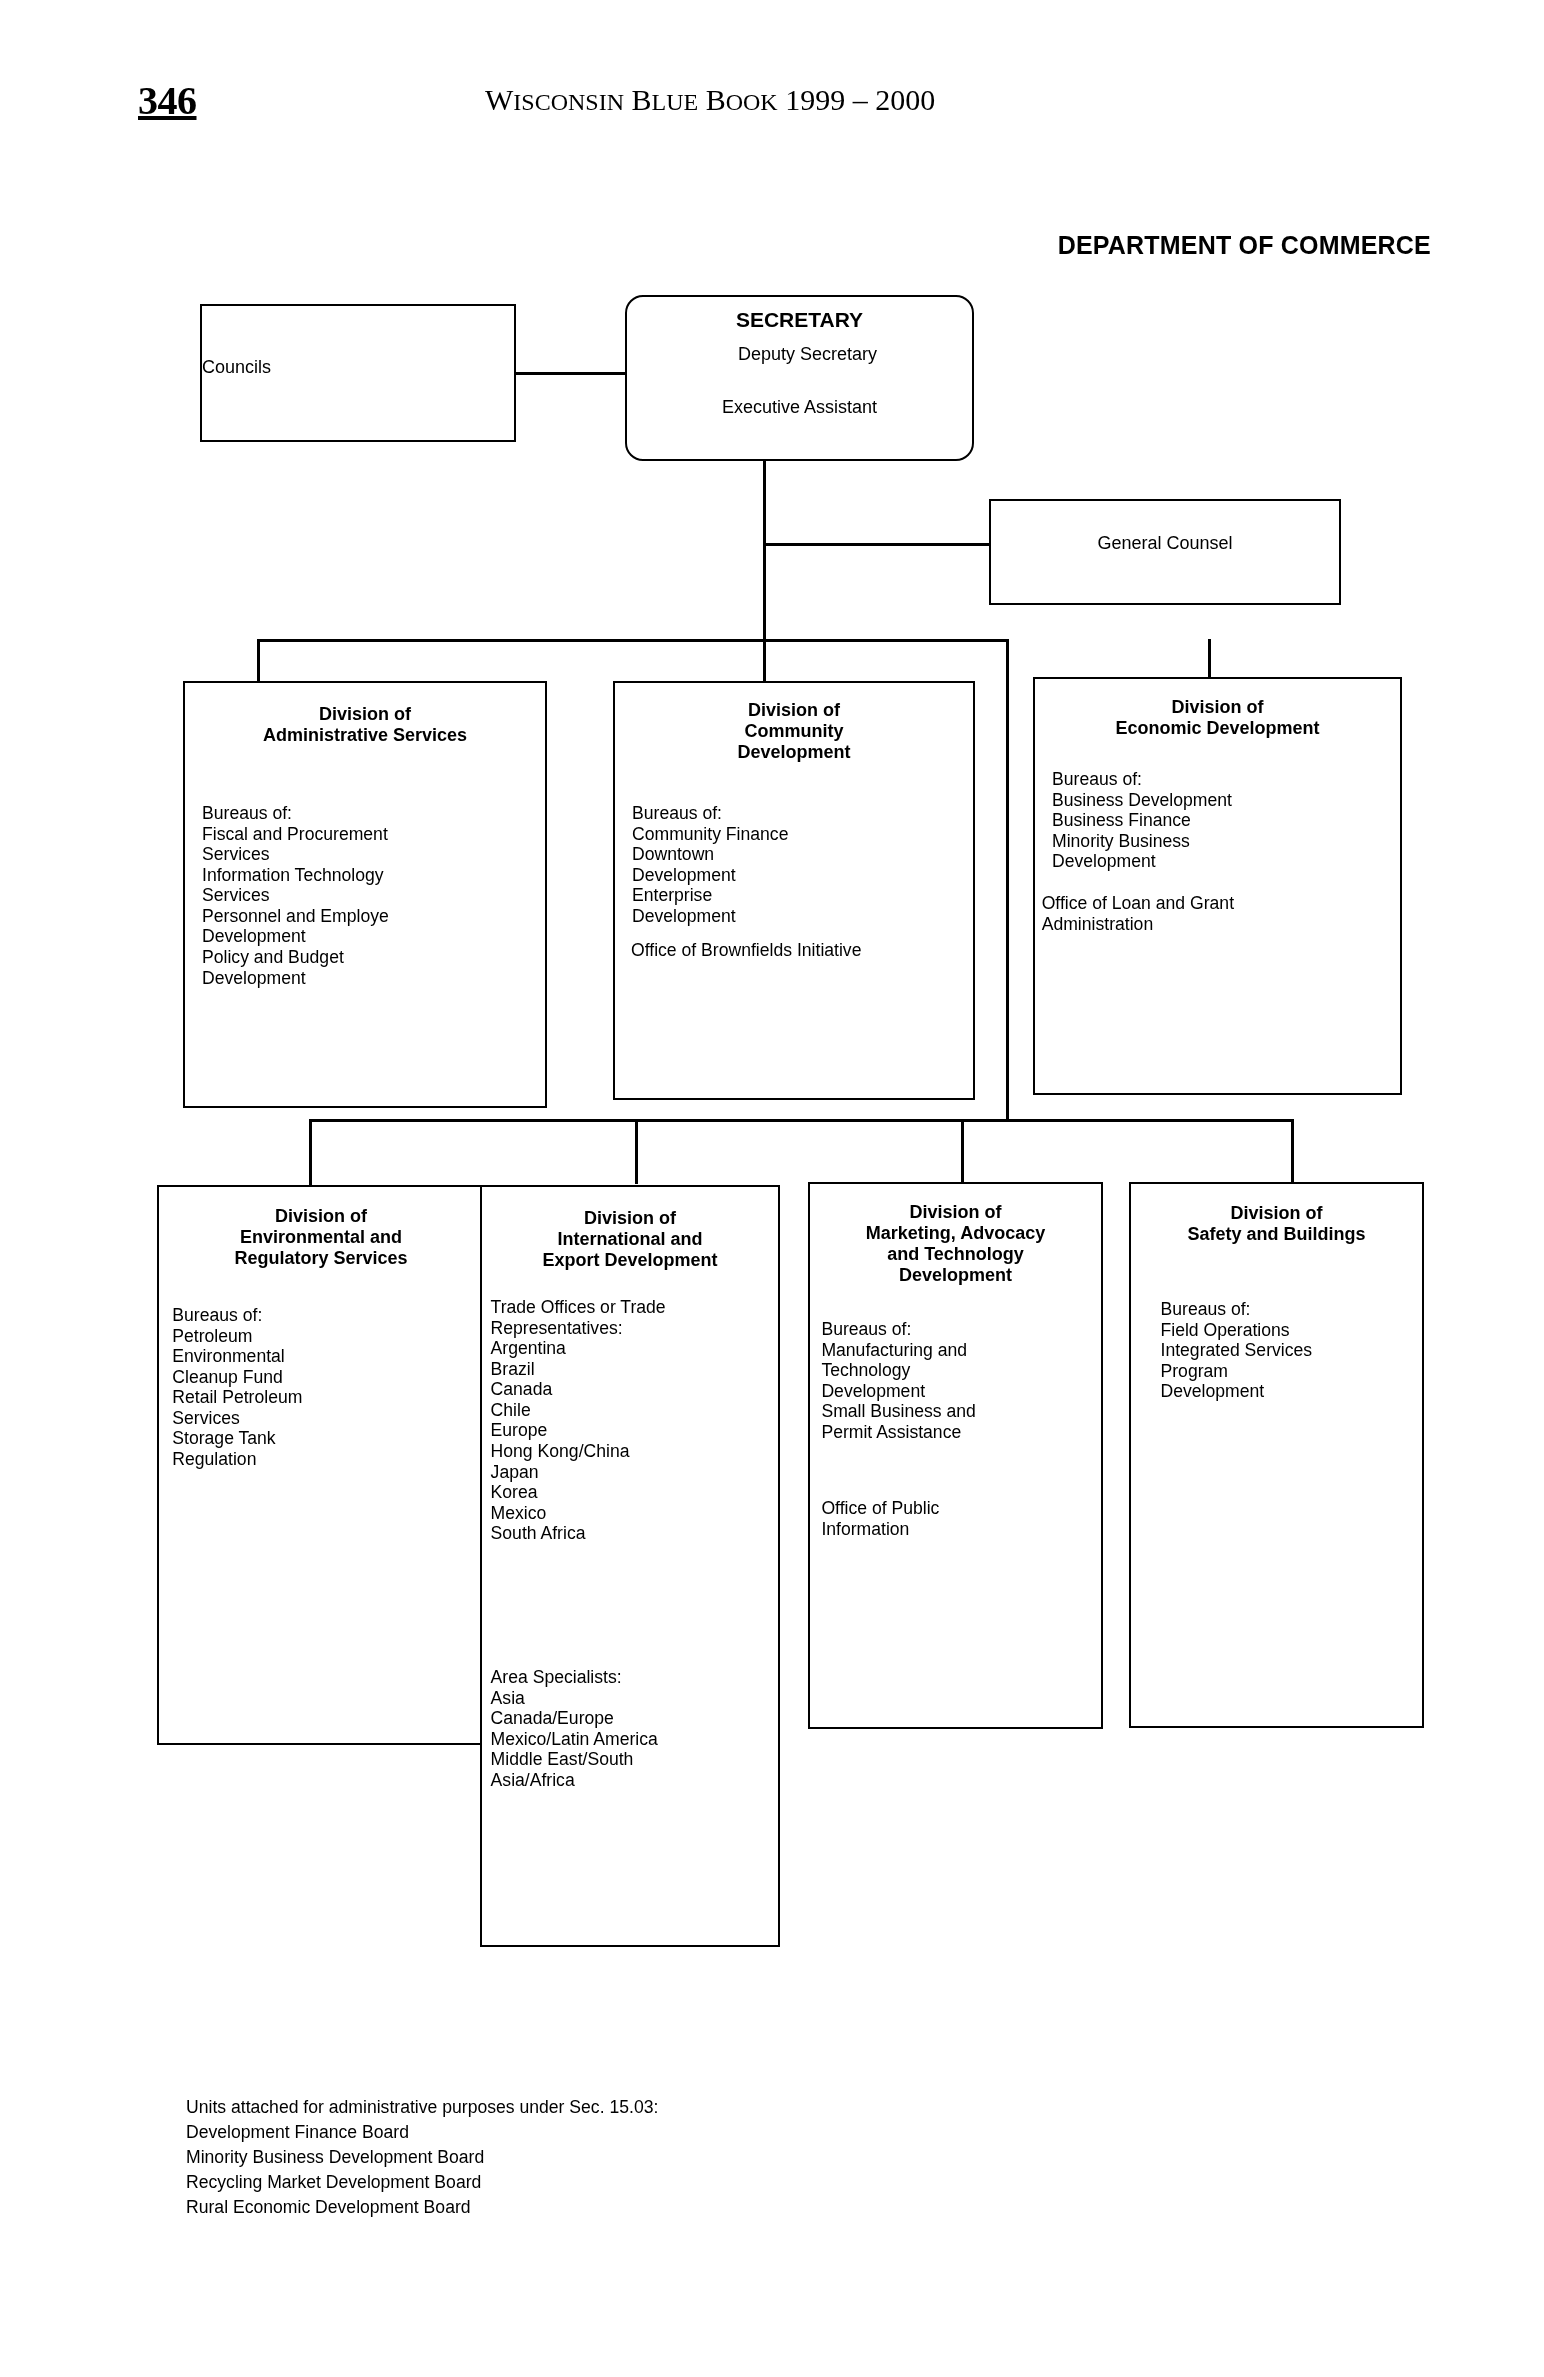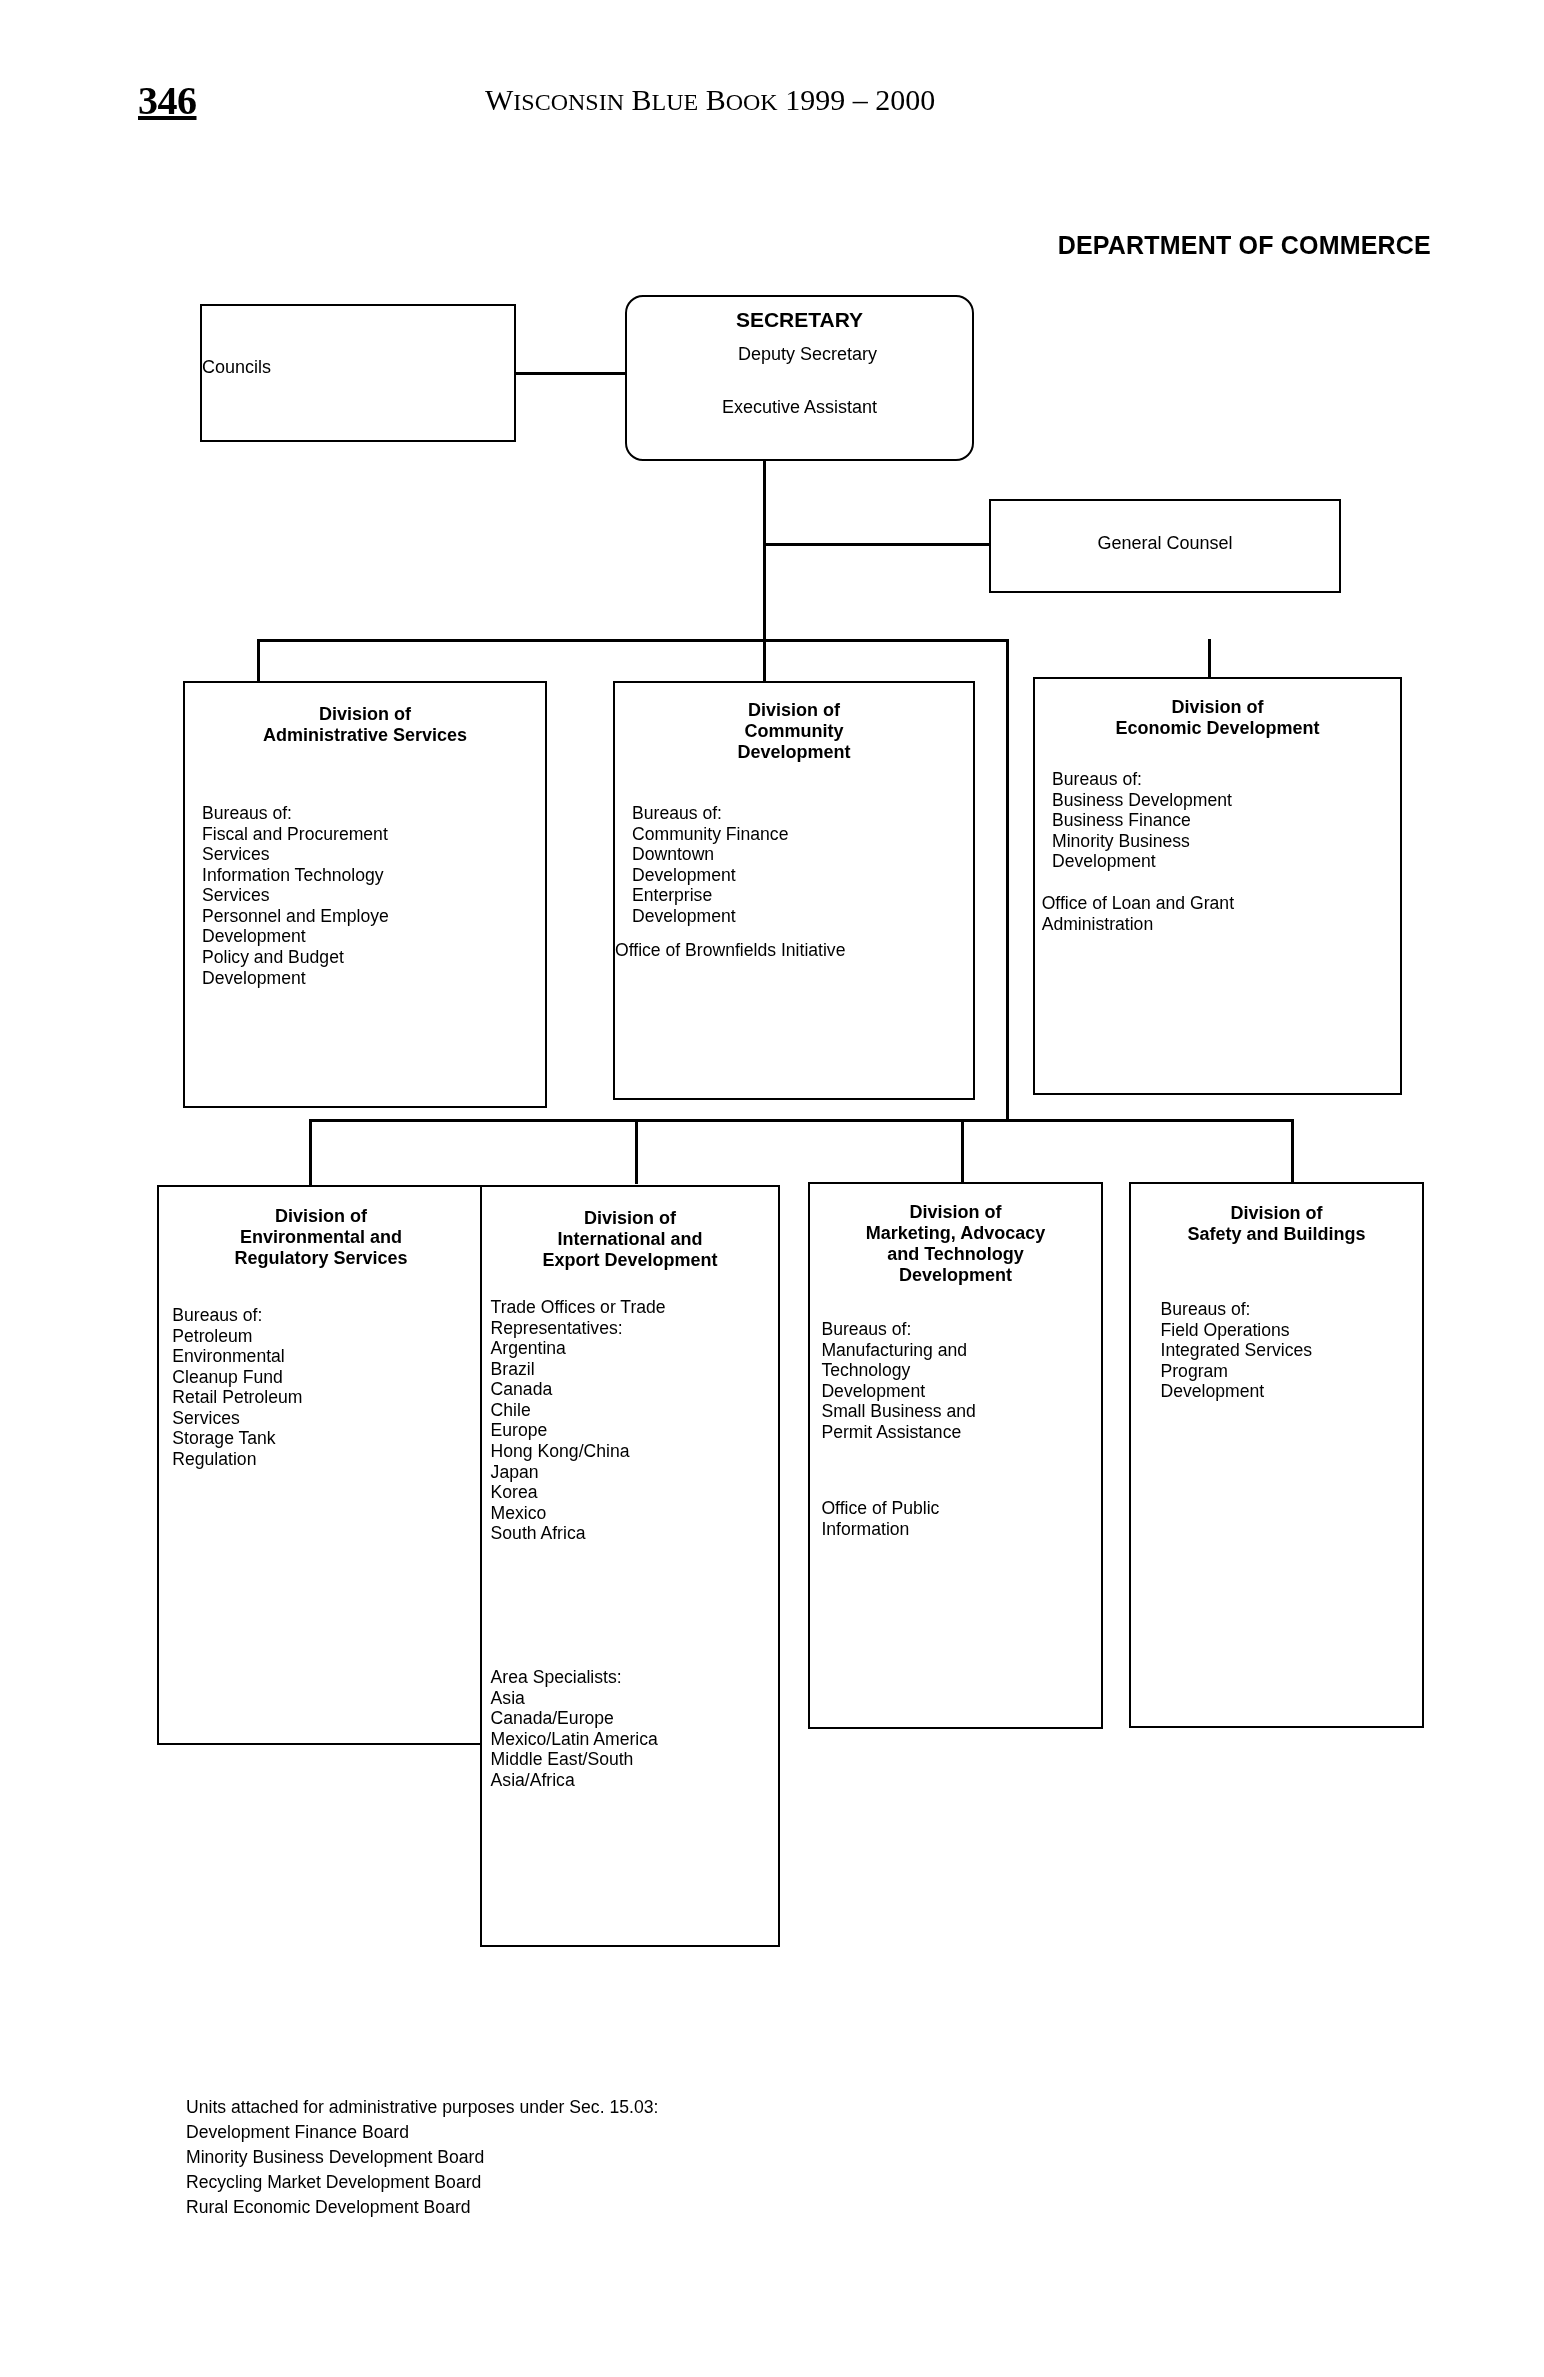"General Counsel" #box-counsel { height: 94px -> 106px }
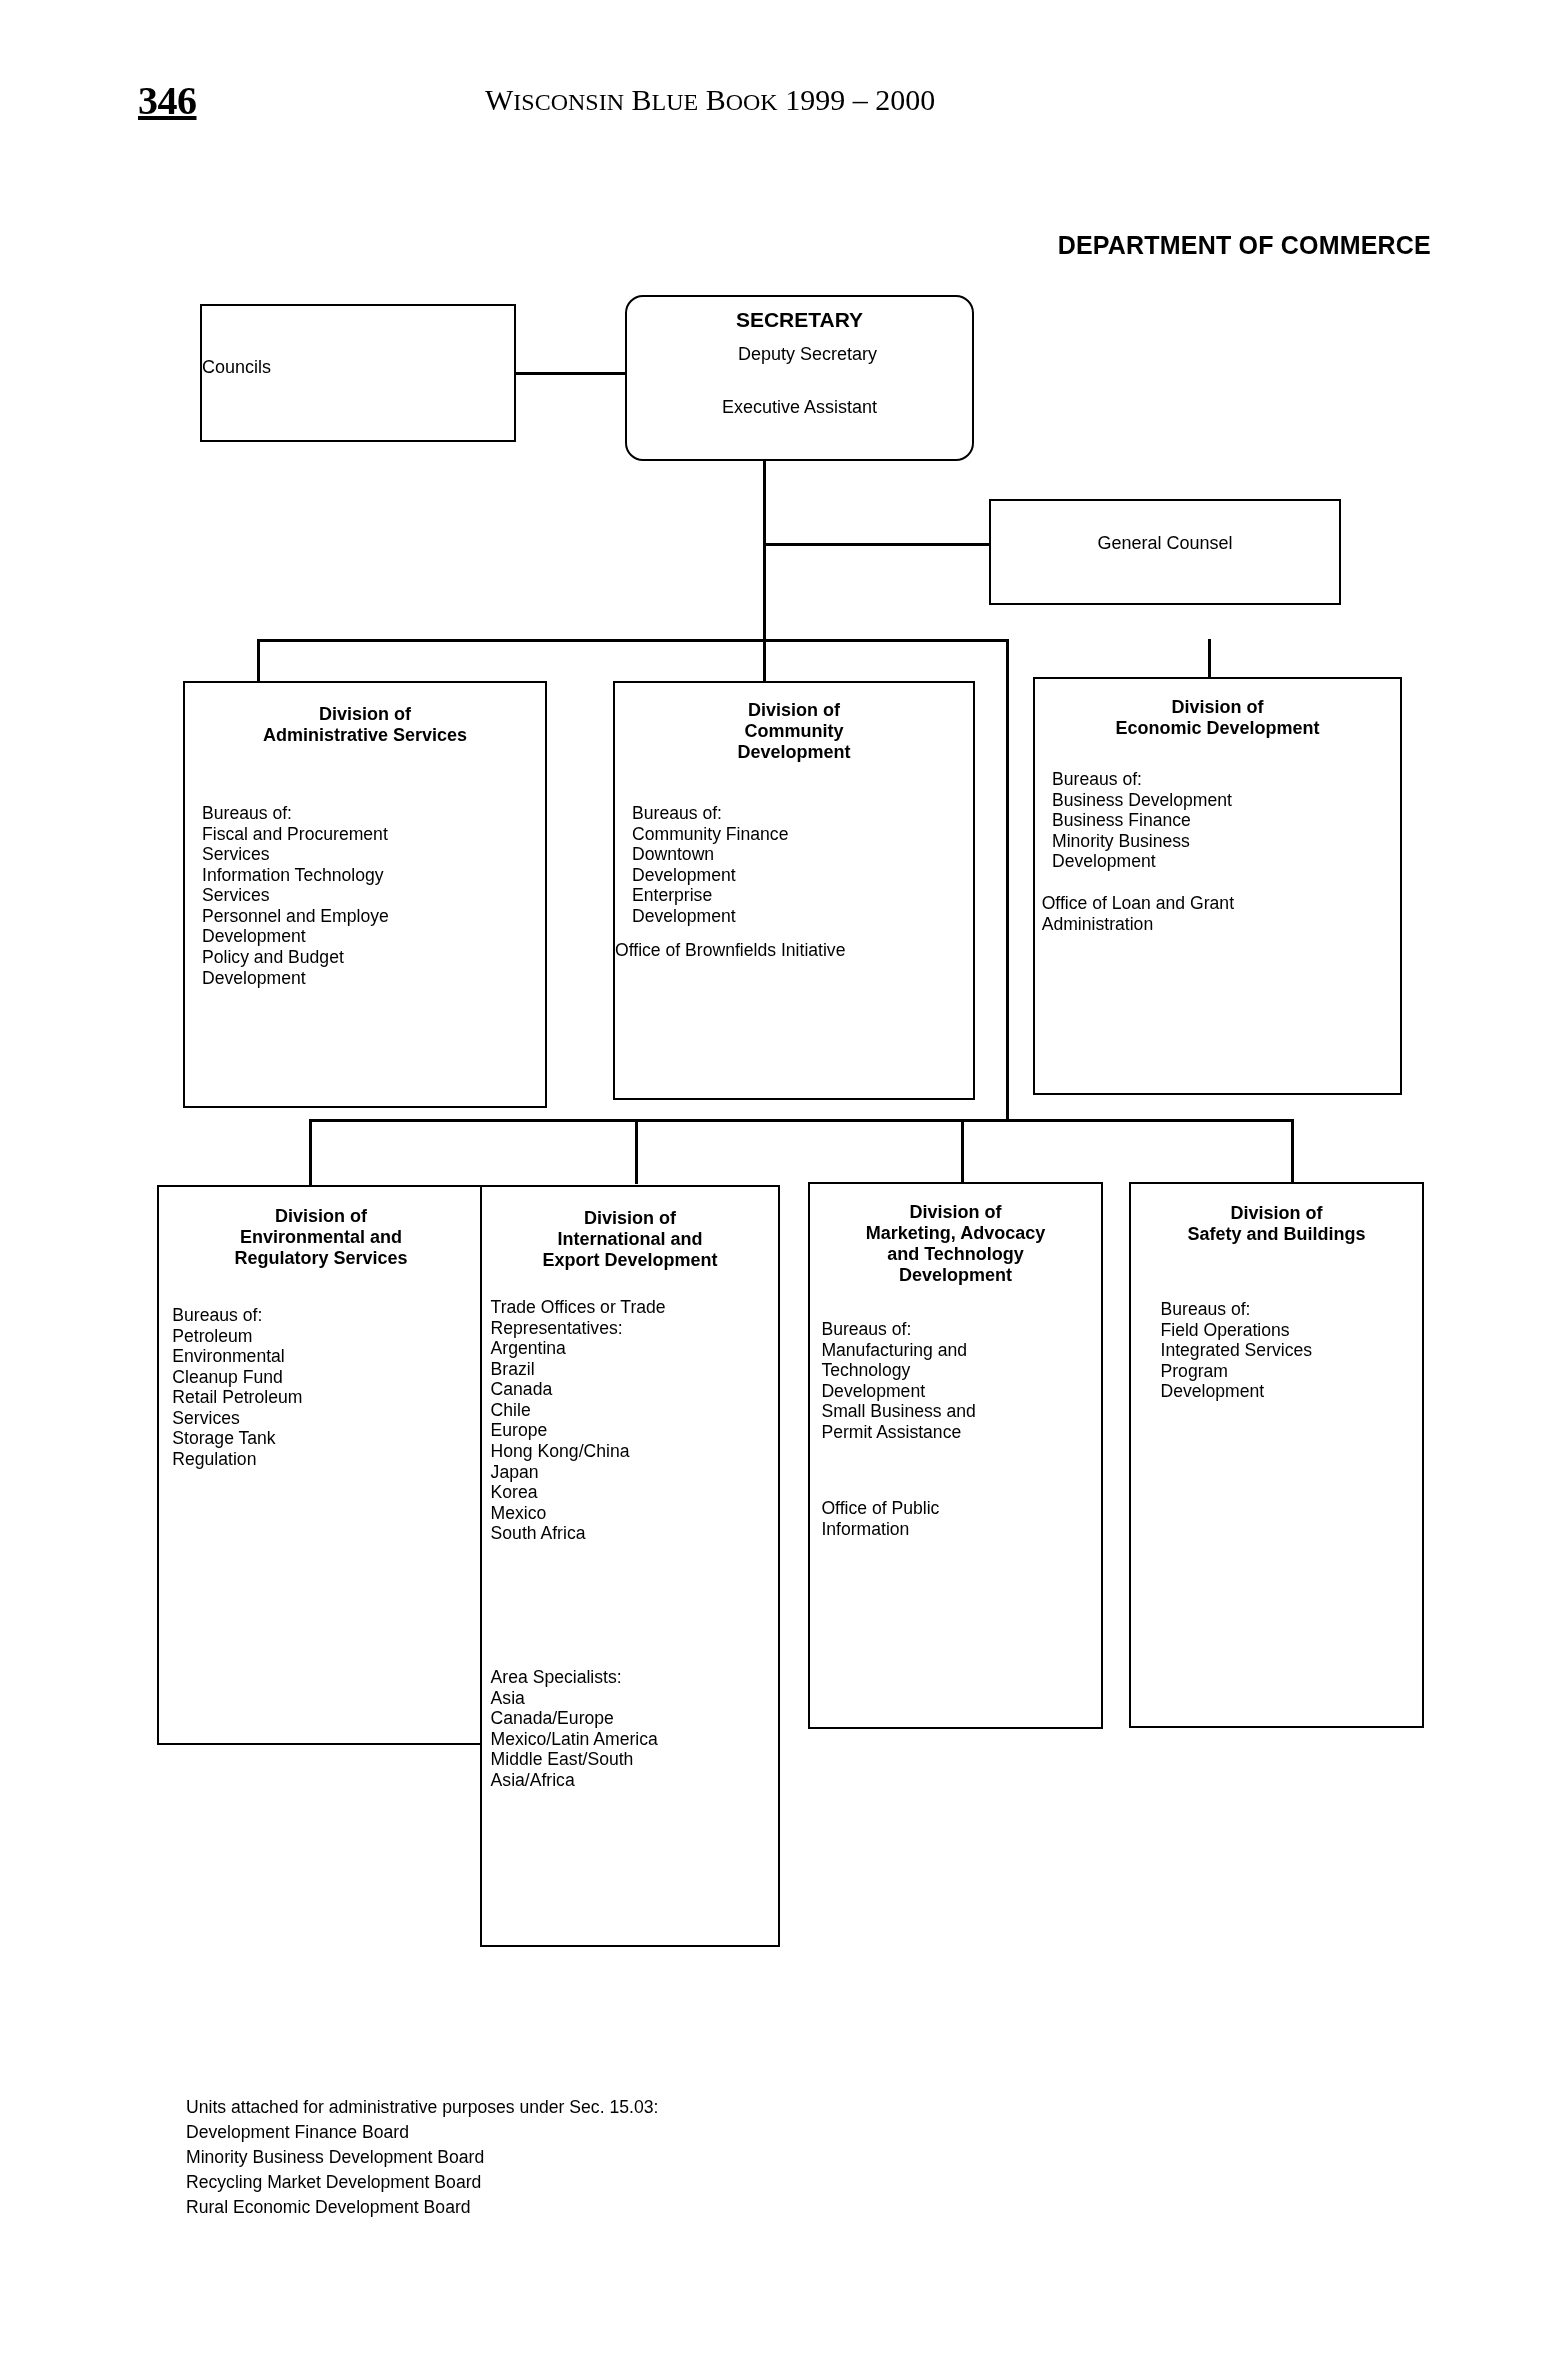"Office of Brownfields Initiative" #box-div-community .div-body2 { left: 0 -> 16px }
